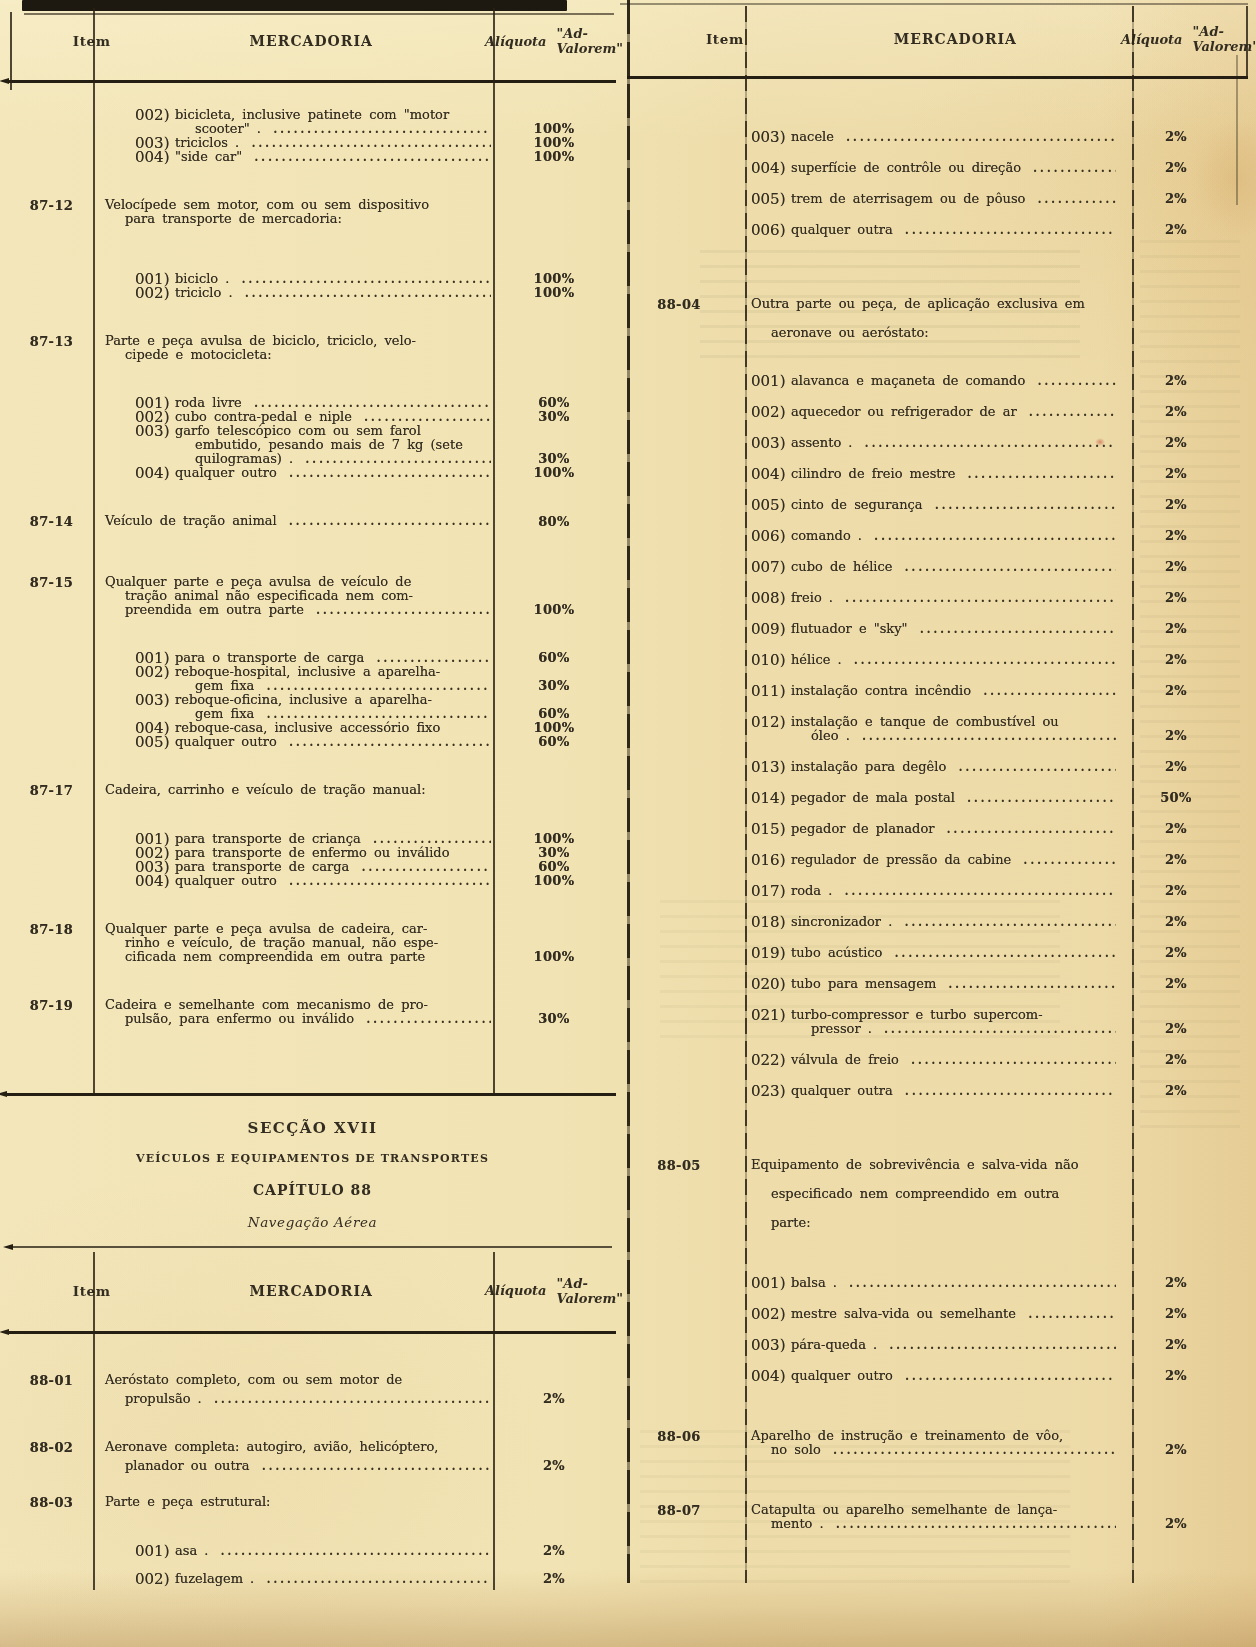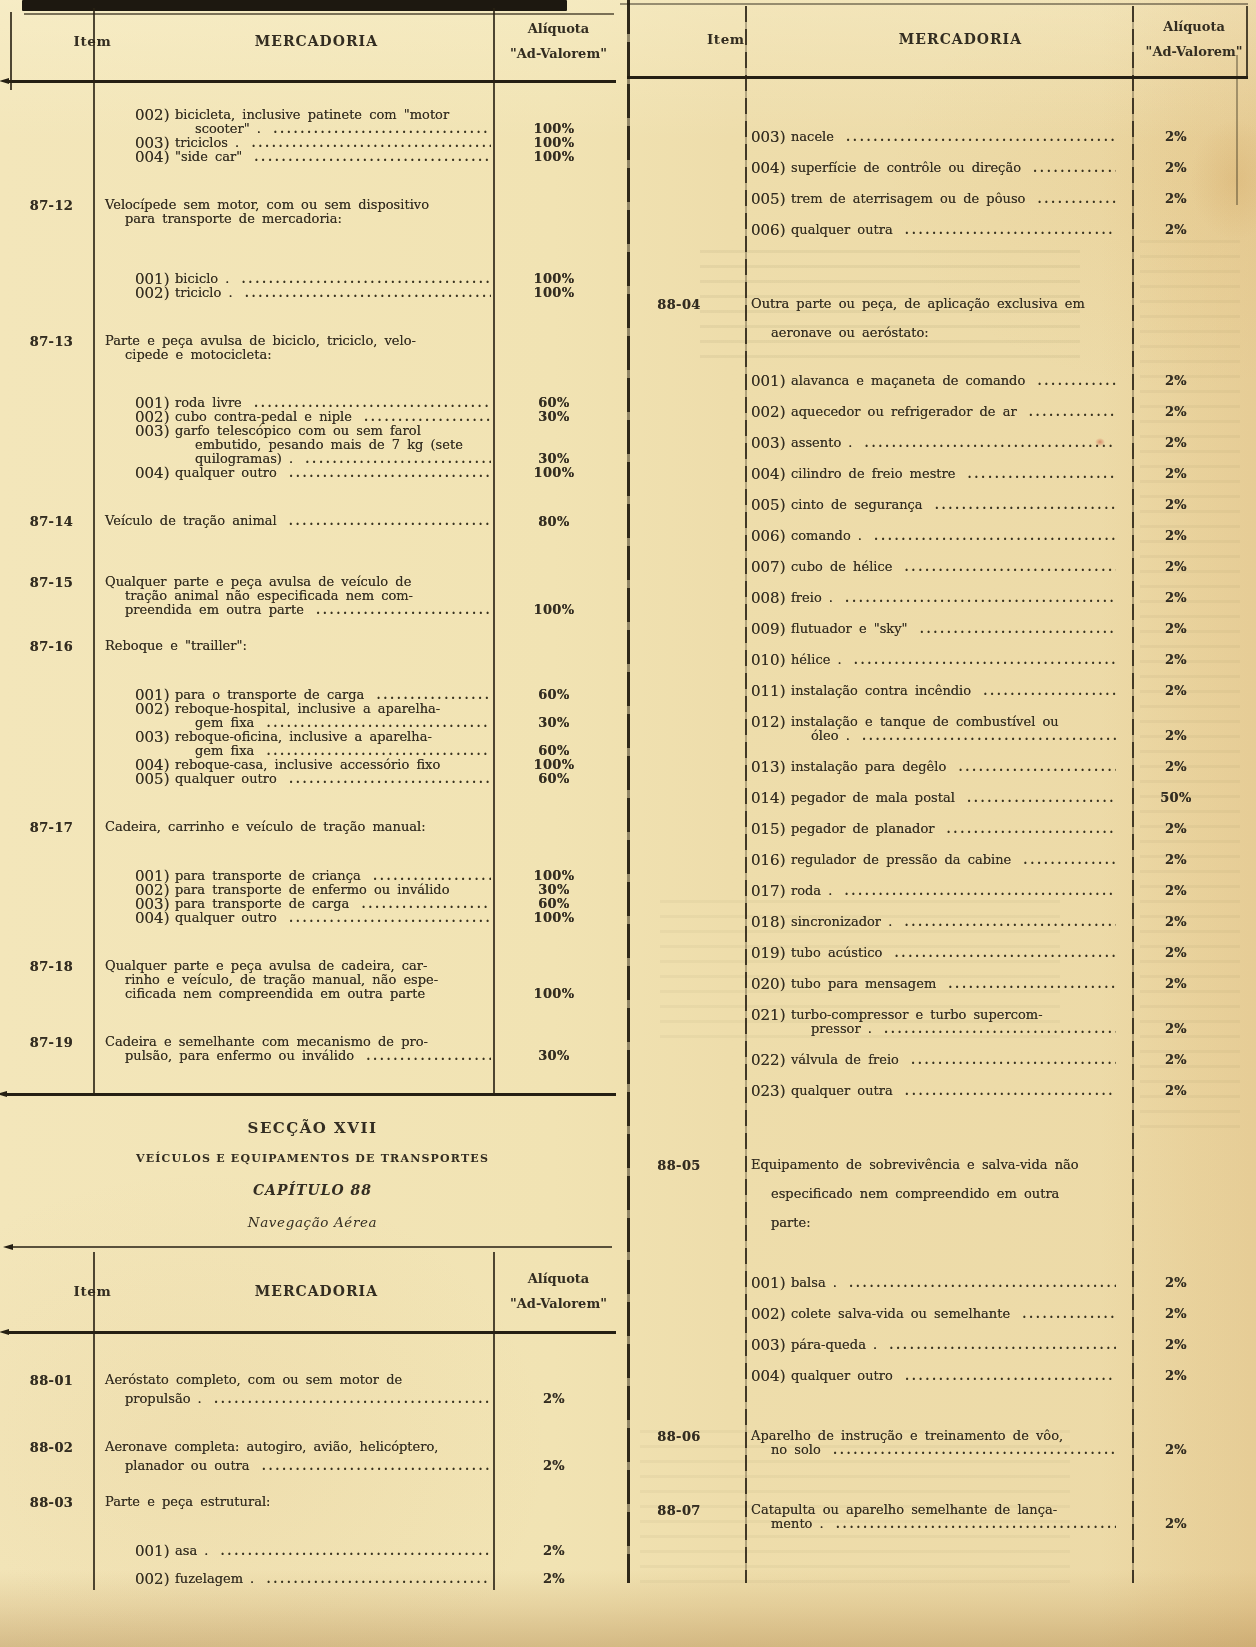"Alíquota" .h-aliq { flex-direction: column -> row; font-style: none -> italic }
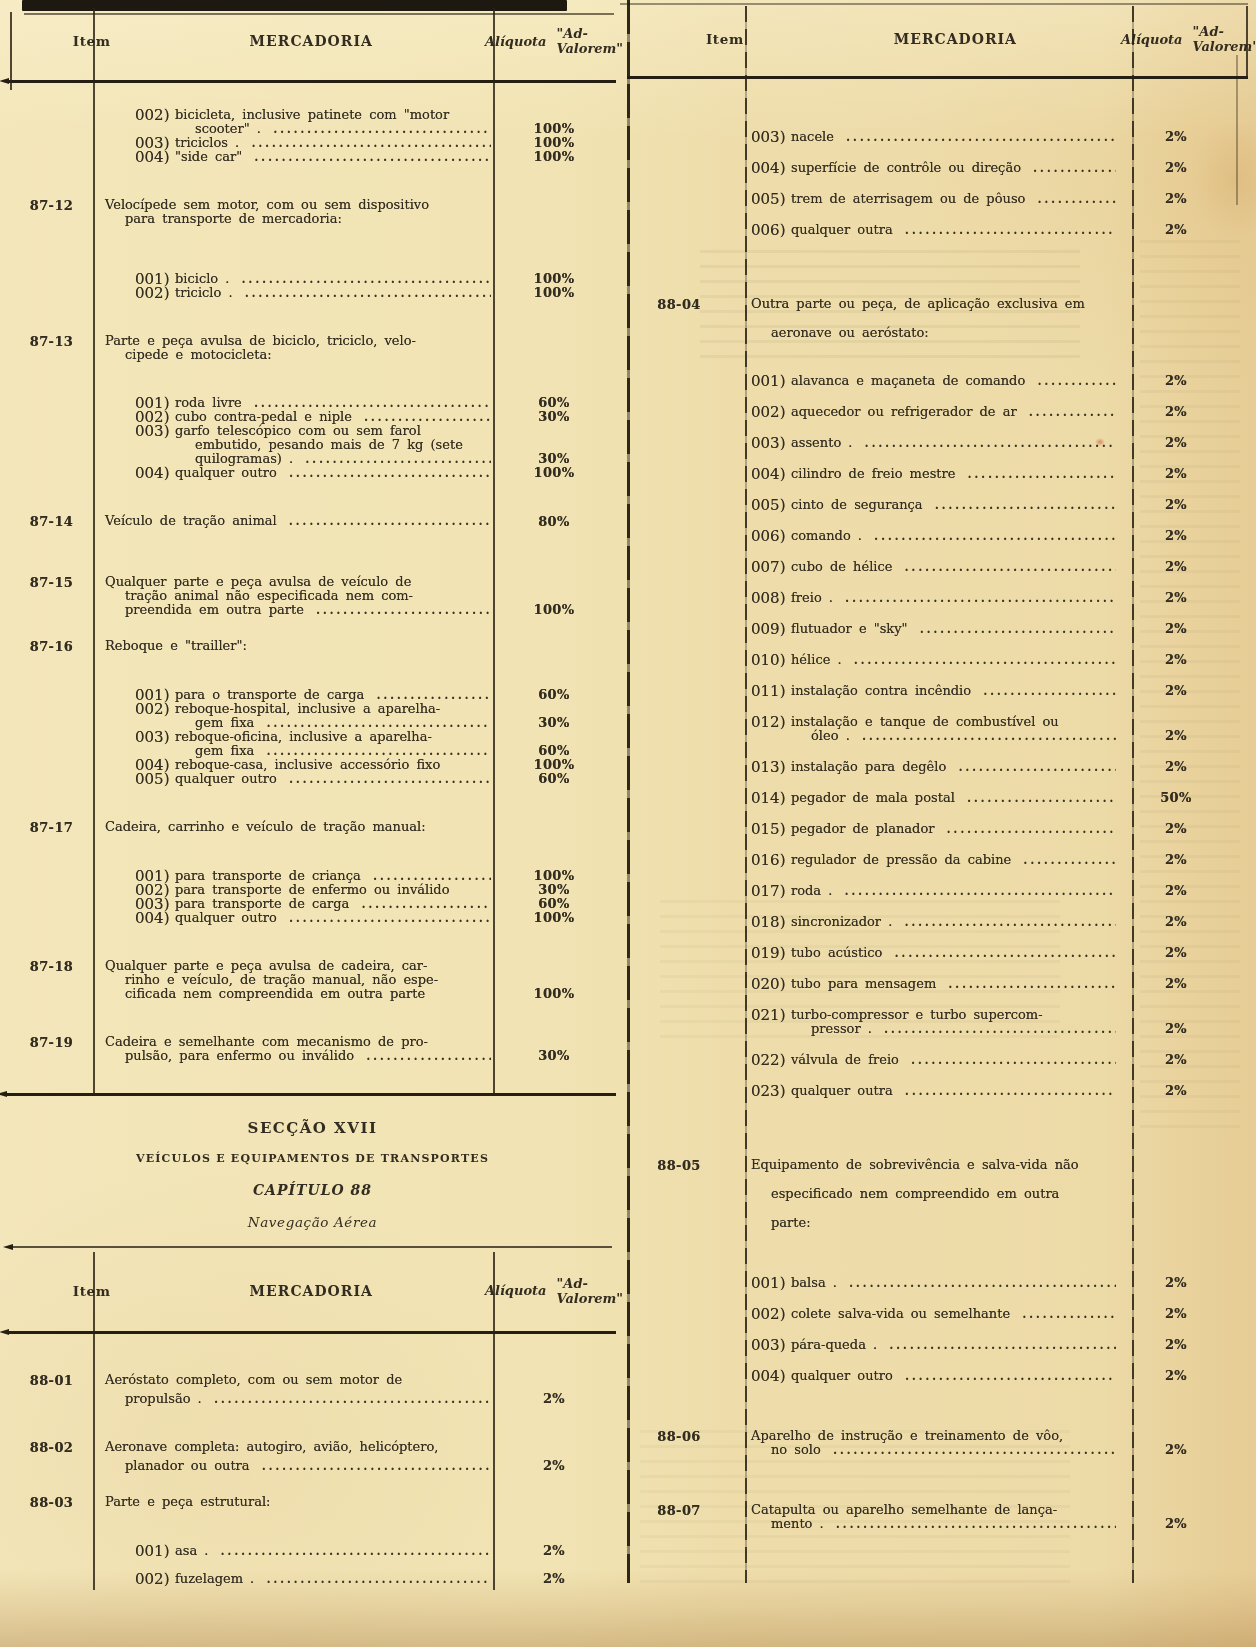"87-16" div.row { html: <div> <div>87-16</div> <div> <div> <div> <span>Reboque e "trailler":</span> </div> </div> </div> <div></div> </div> -> none }
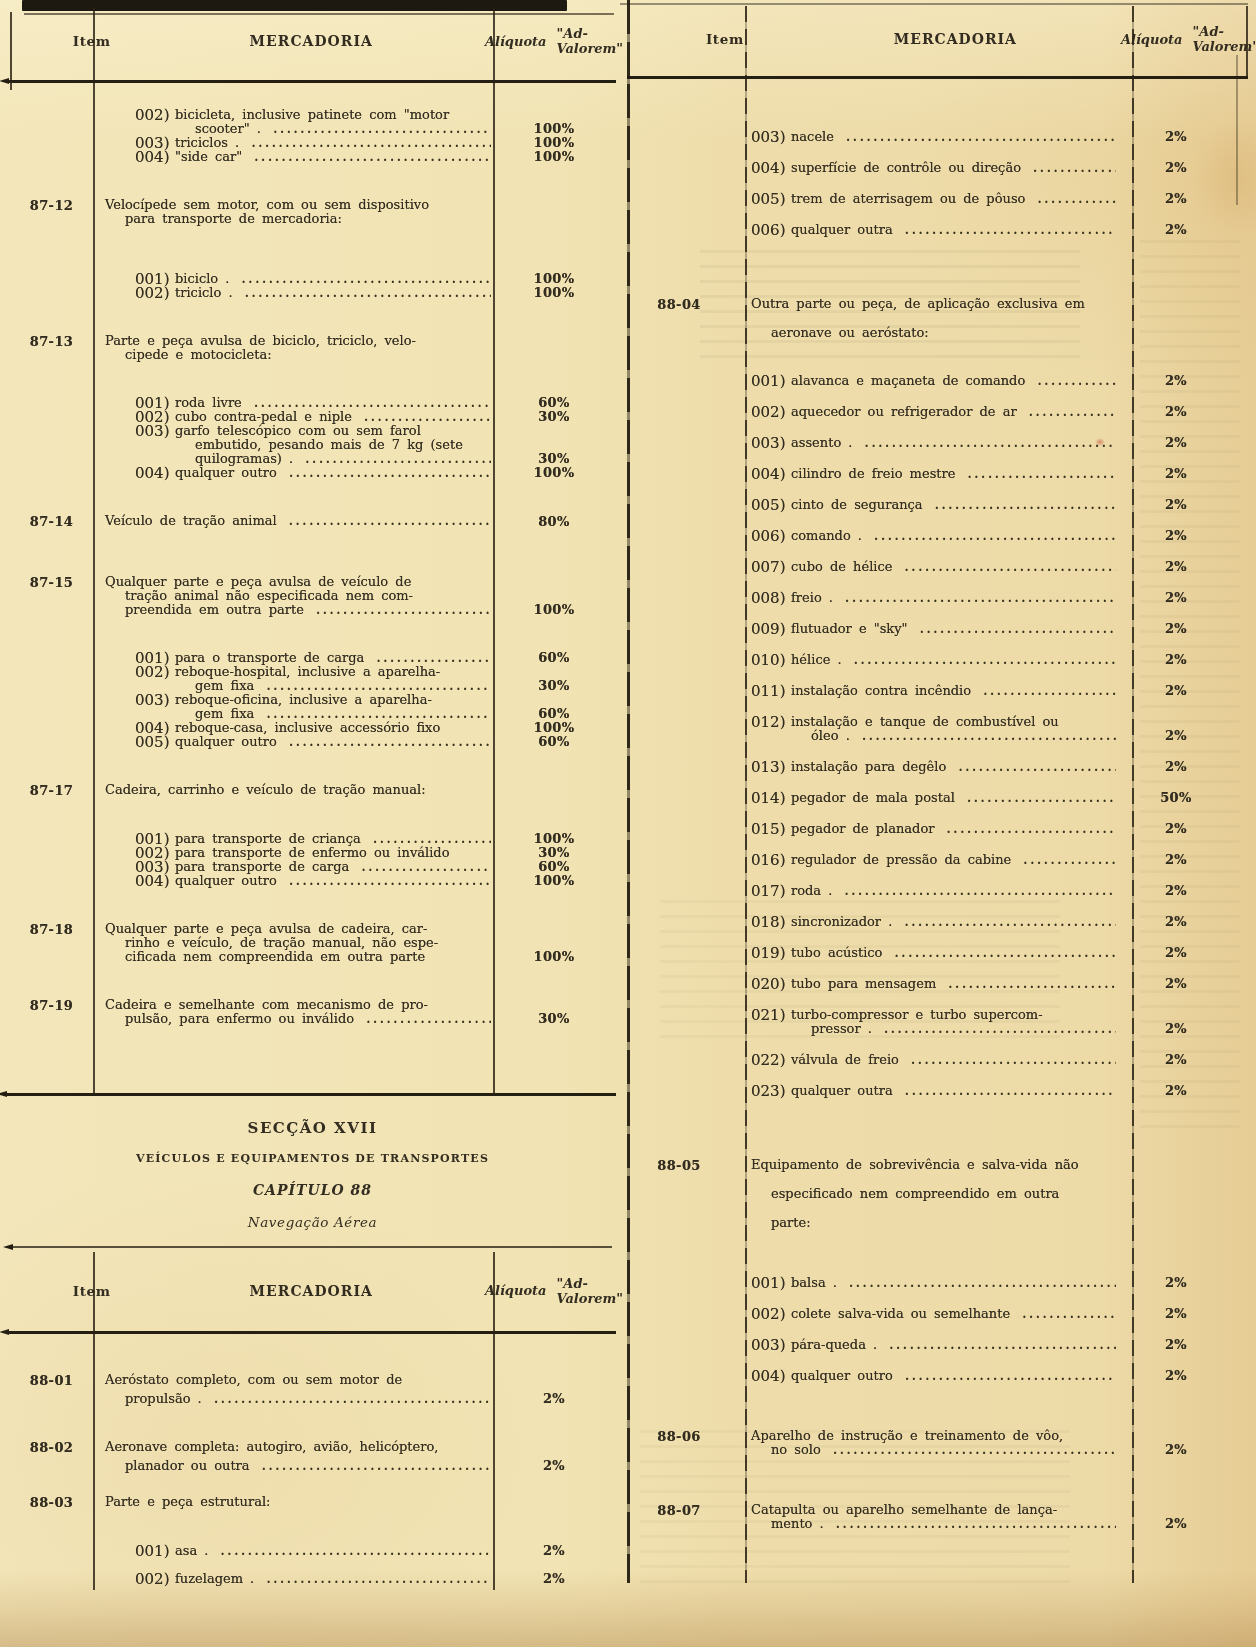"CAPÍTULO 88" .sb-cap { font-style: italic -> none }
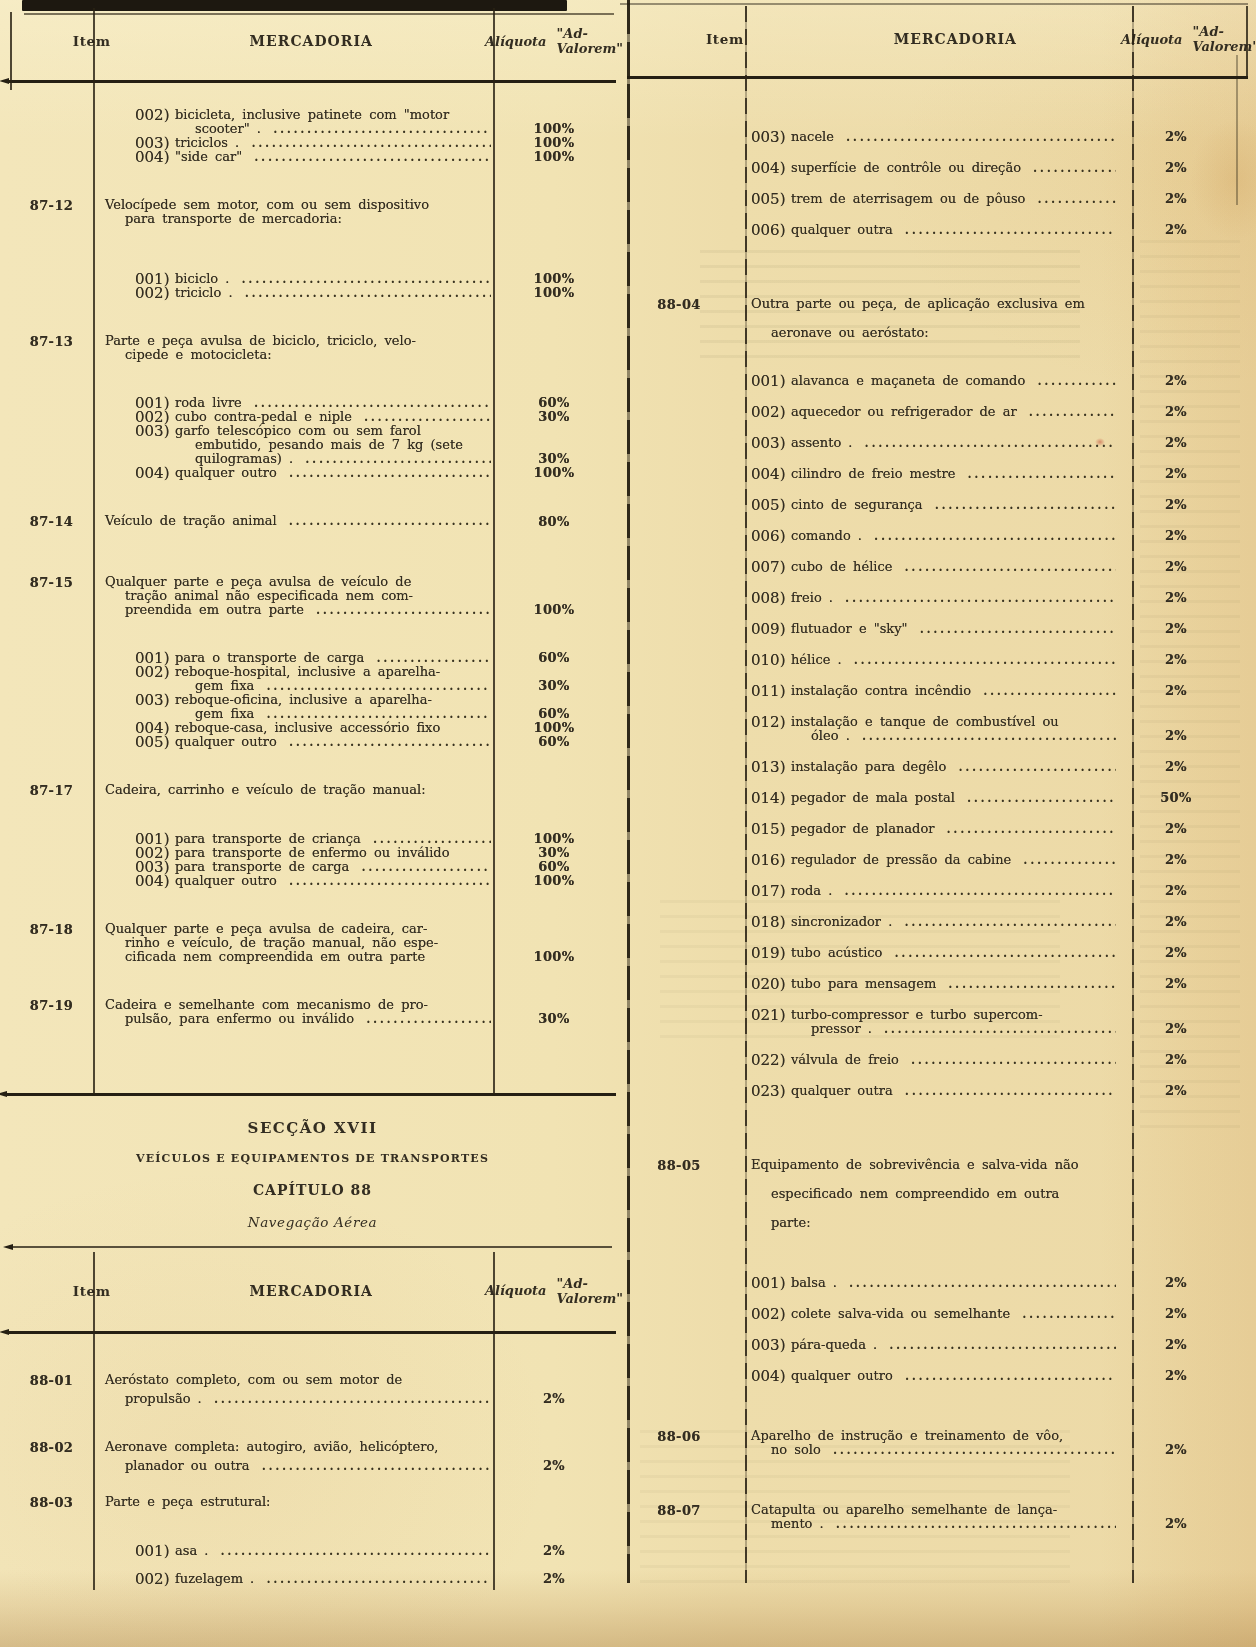"colete salva-vida ou semelhante" span.t { text: colete -> mestre }
